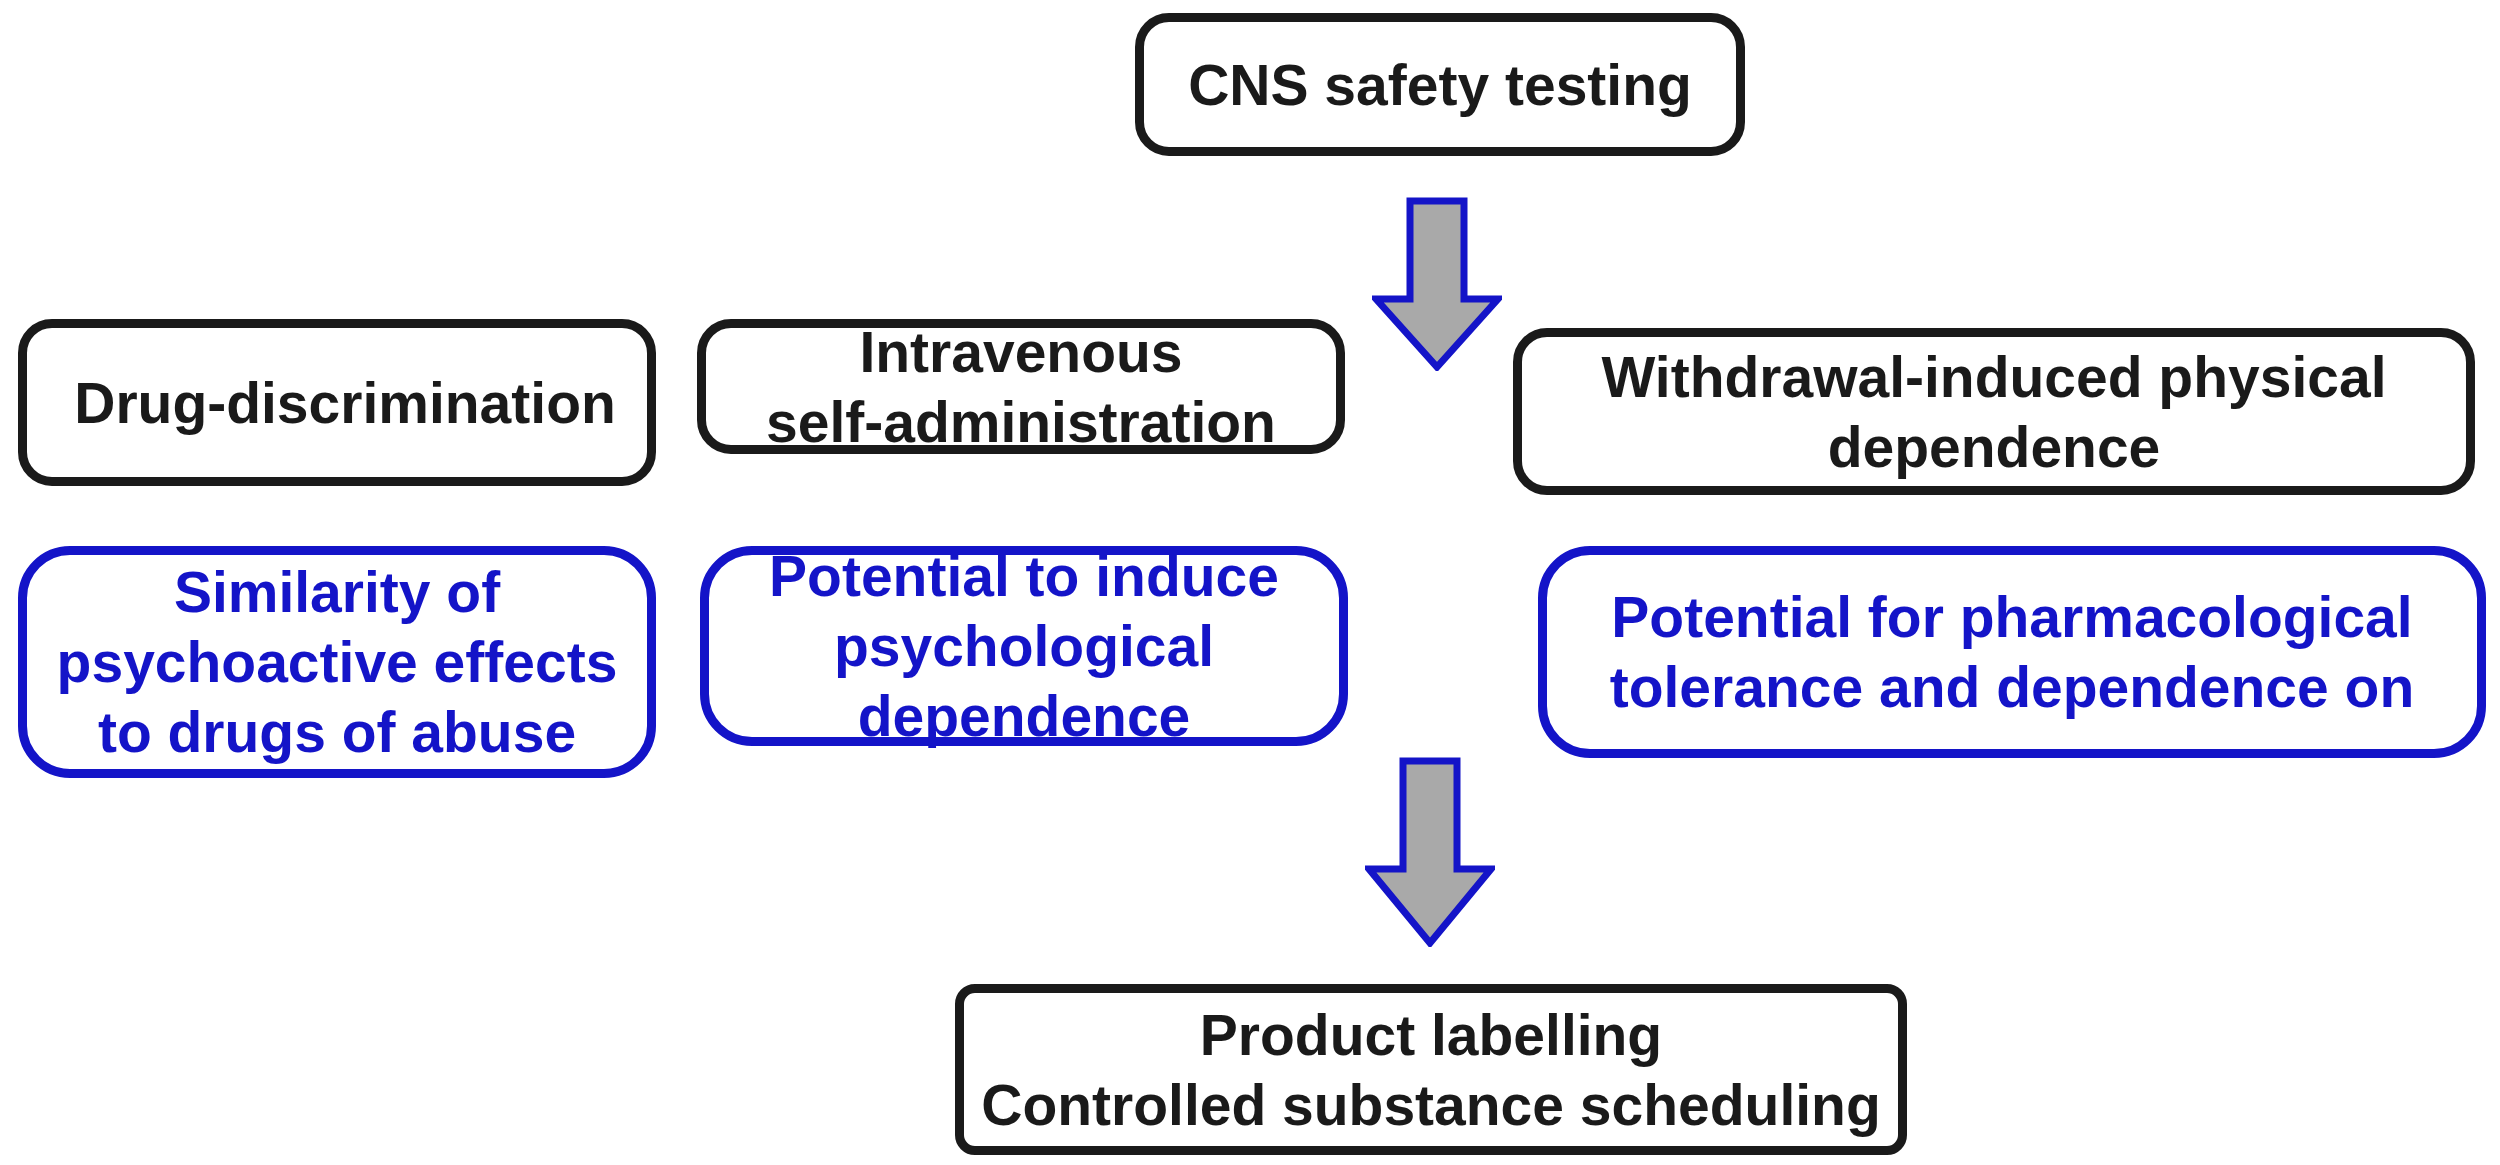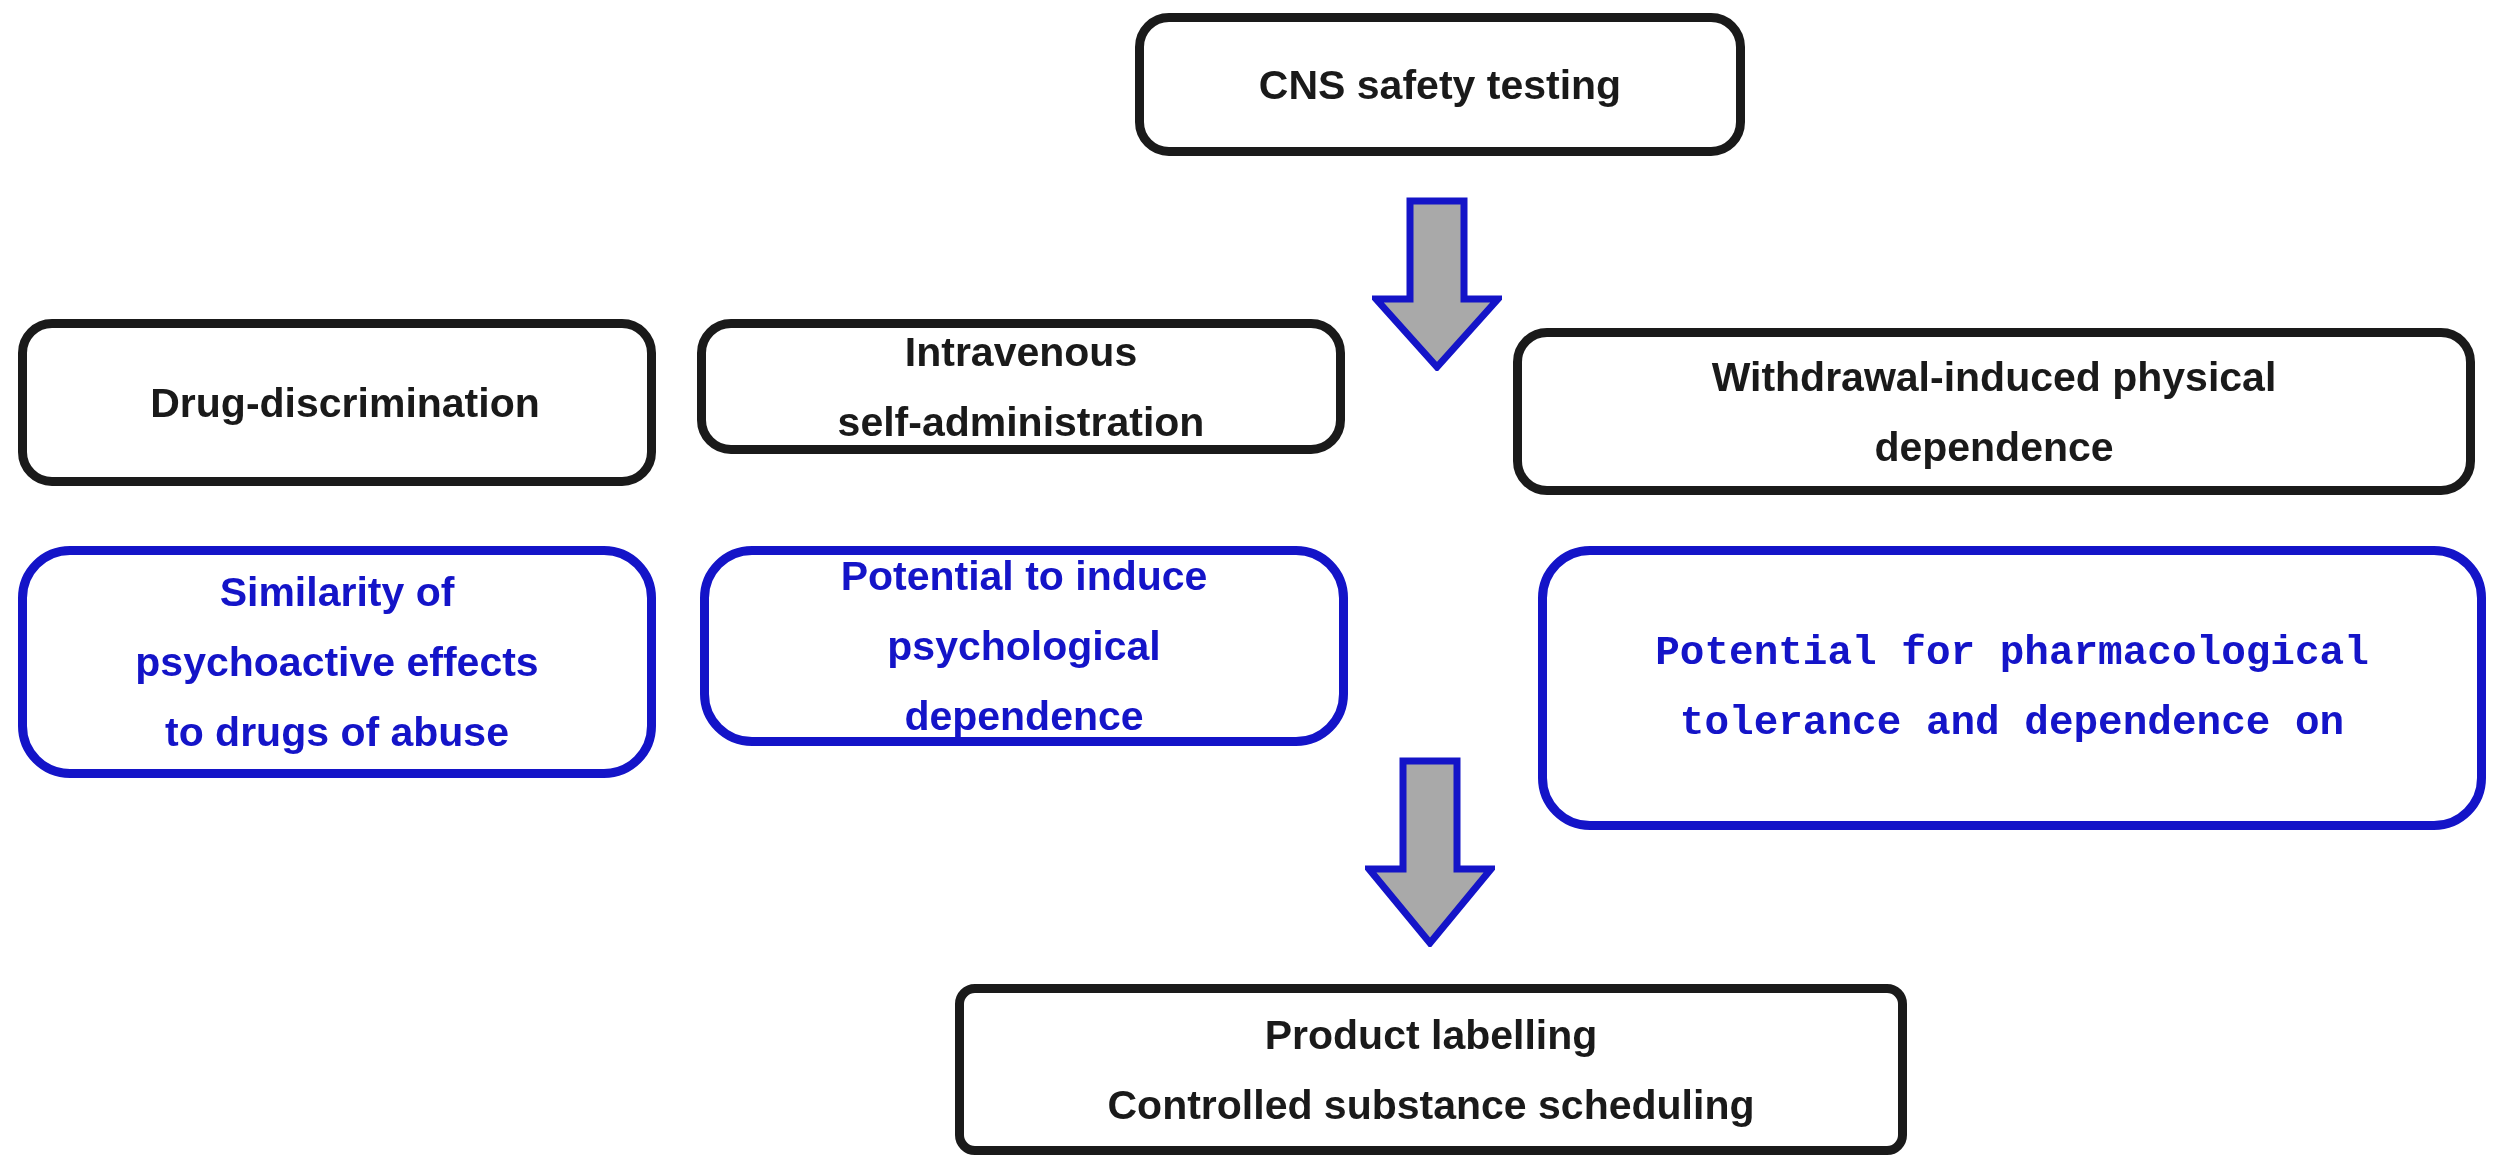"CNS safety testing" .box { font-size: 41px -> 57px }
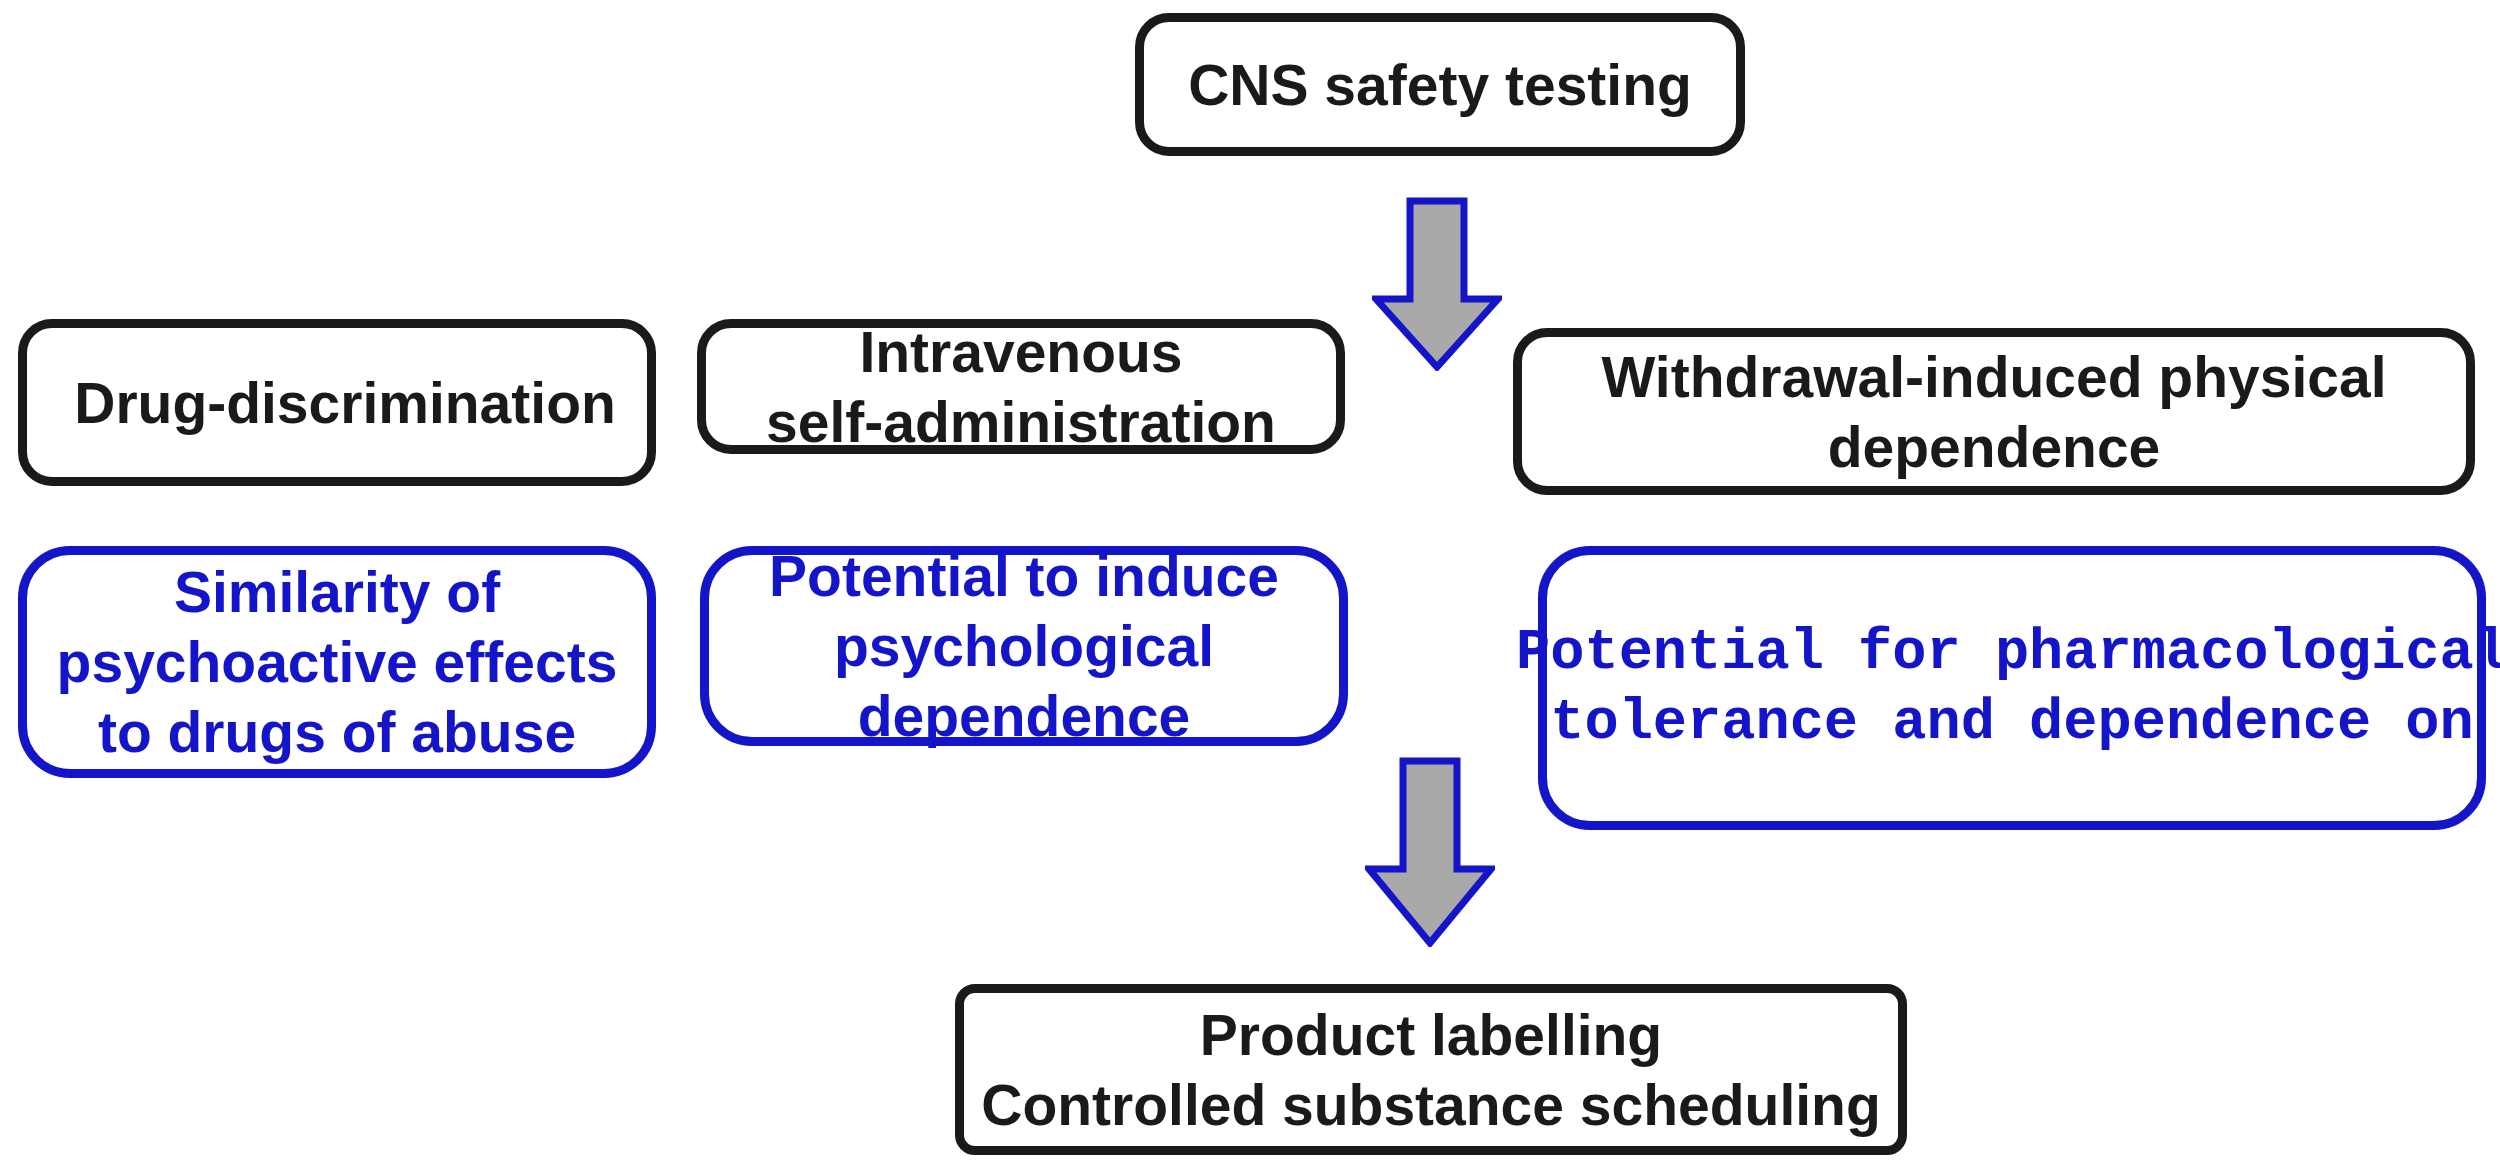"Potential for pharmacological" div.box { font-family: Liberation Mono, monospace -> none; height: 284px -> 212px }
